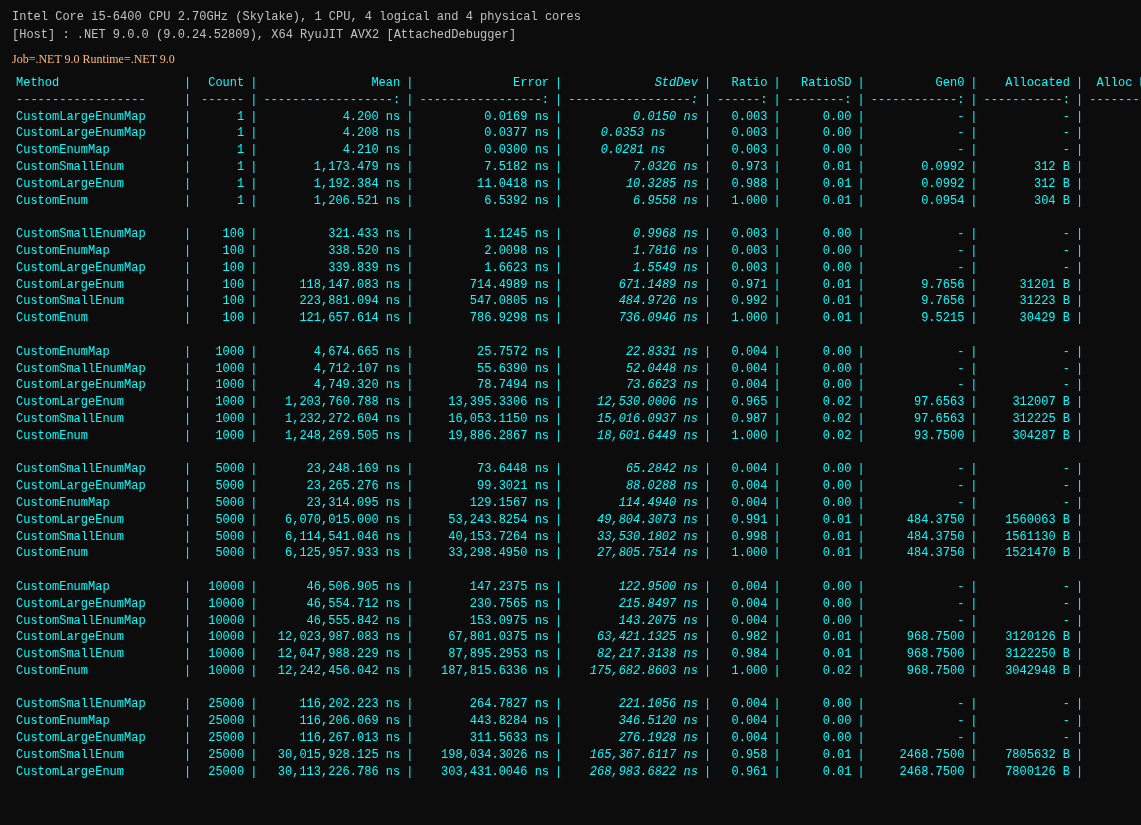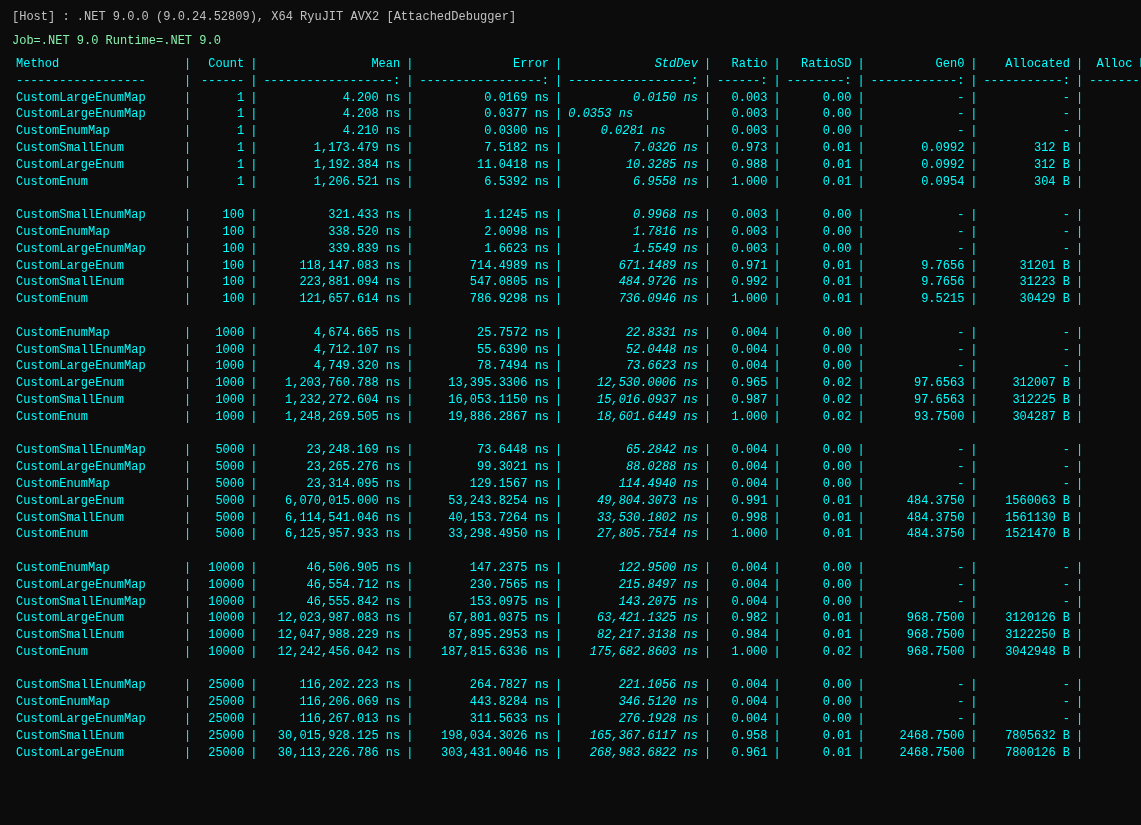"Intel Core i5-6400 CPU 2.70GHz" div { html: none -> <div>Intel Core i5-6400 CPU 2.70GHz (Skylake), 1 CPU, 4 logical and 4 physical cores</div> }
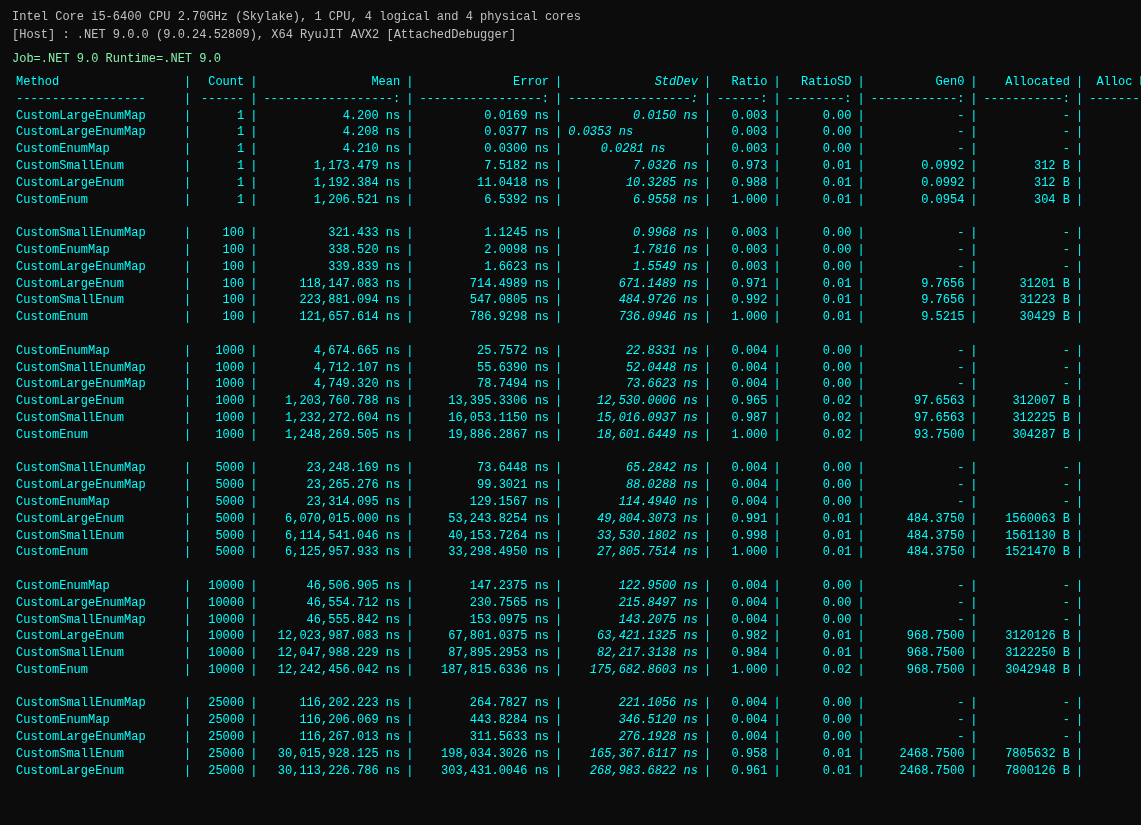"Job=.NET 9.0 Runtime=.NET 9.0" .job-line span { color: #86efac -> #fdba74; font-family: none -> Liberation Serif, serif }
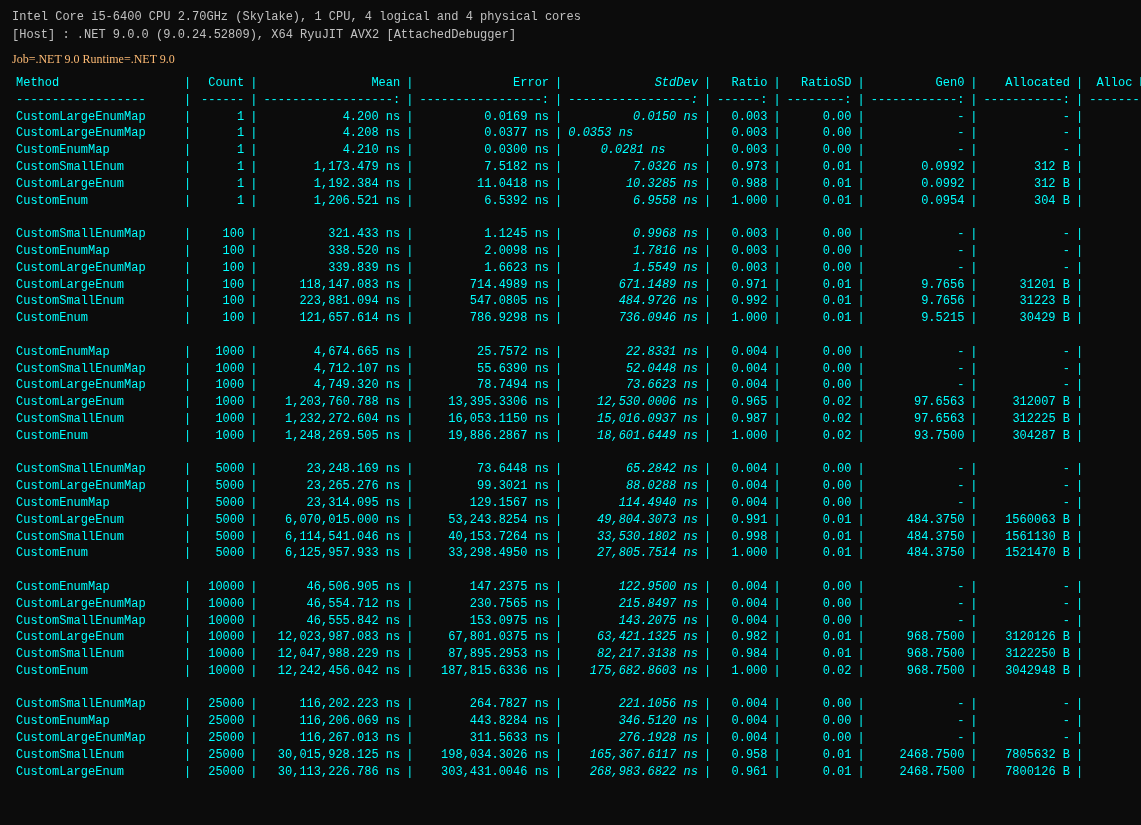"0.0353 ns" td.col-stddev { text-align: left -> center }
